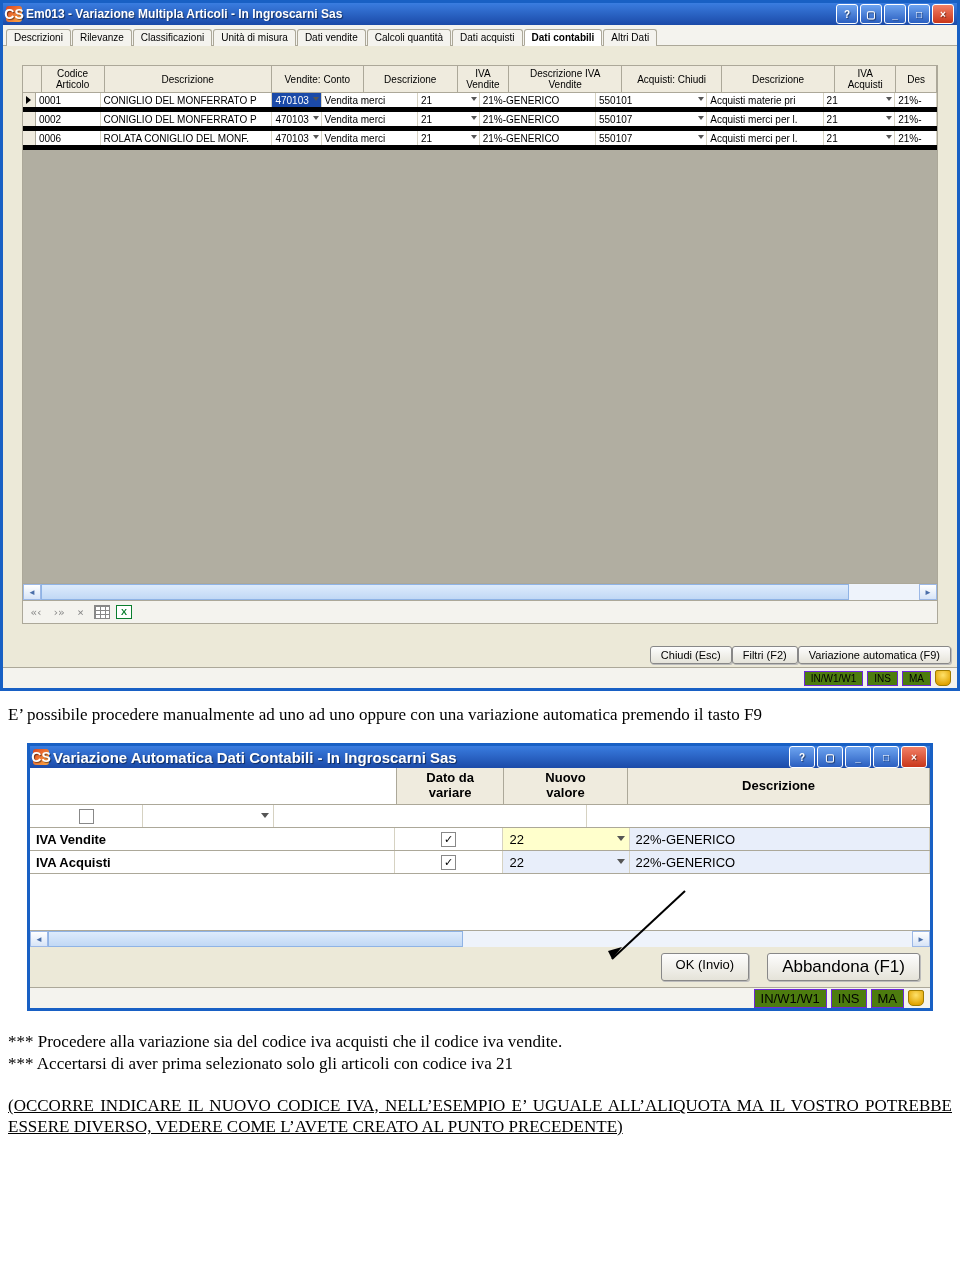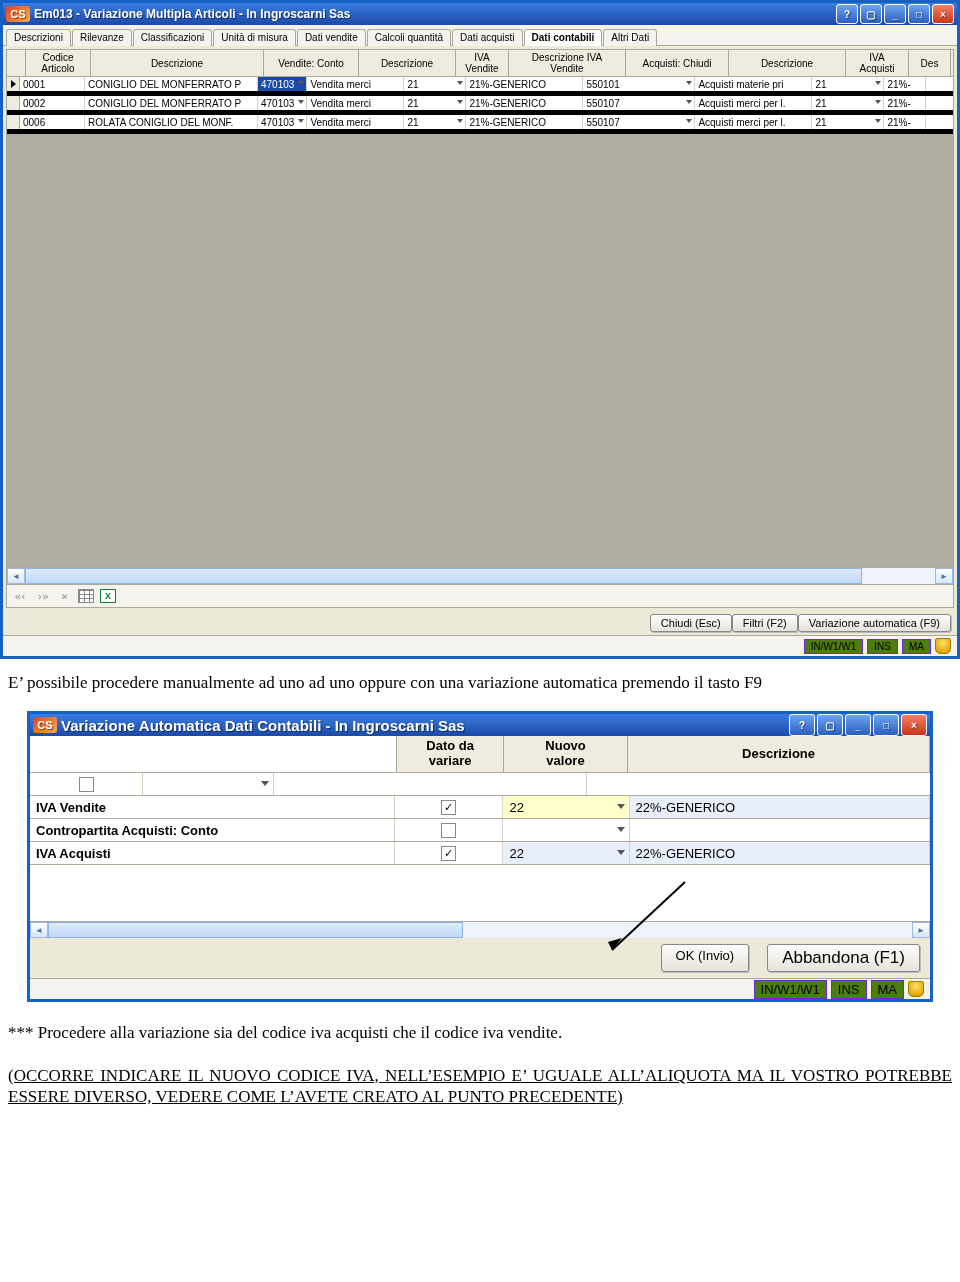"CS" .titlebar .icn { font-size: 11px -> 14px; width: 24px -> 16px }
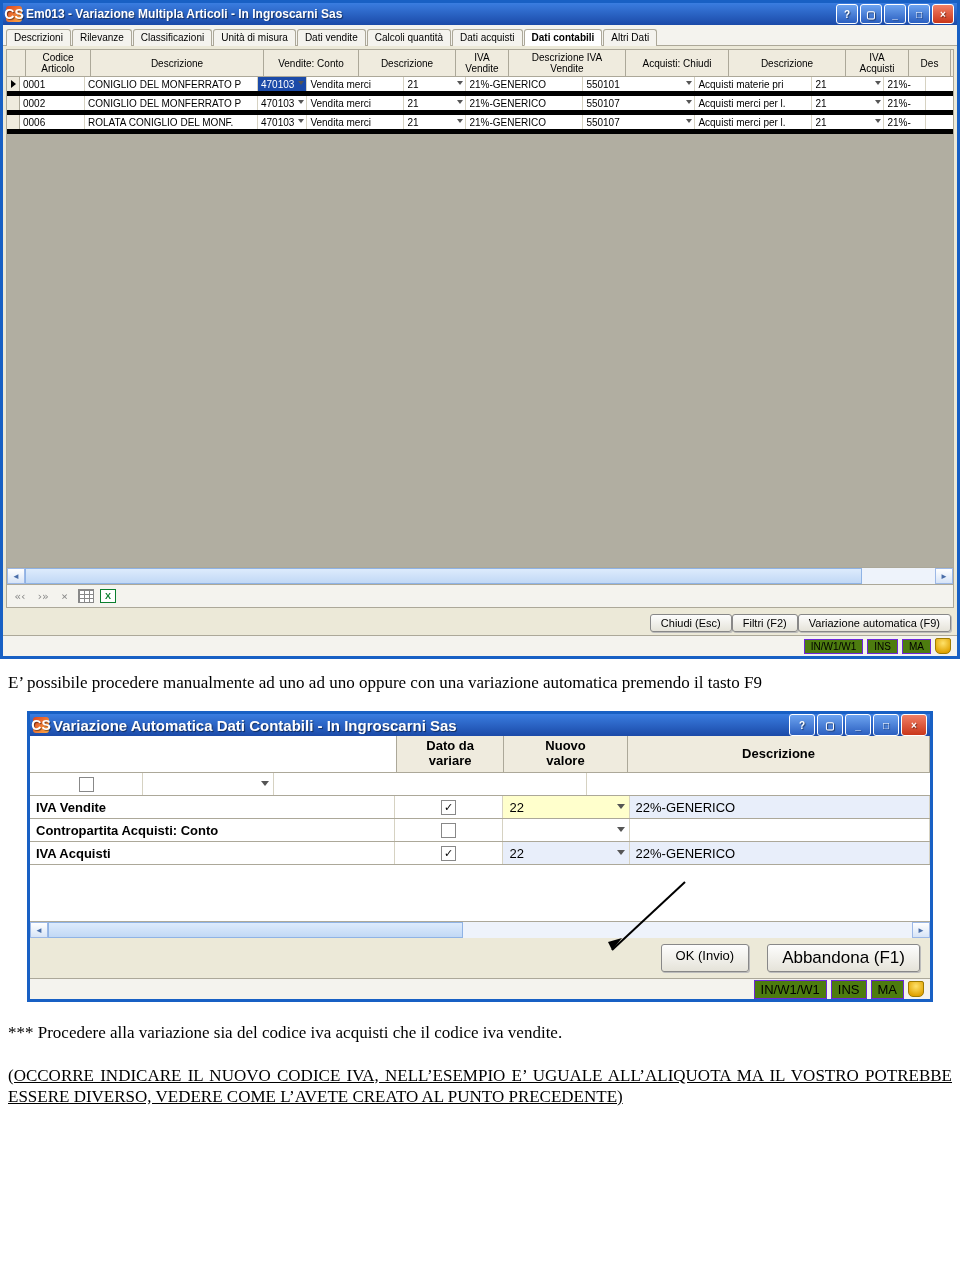"Codice" .grid-wrap { margin: 3px -> 19px }
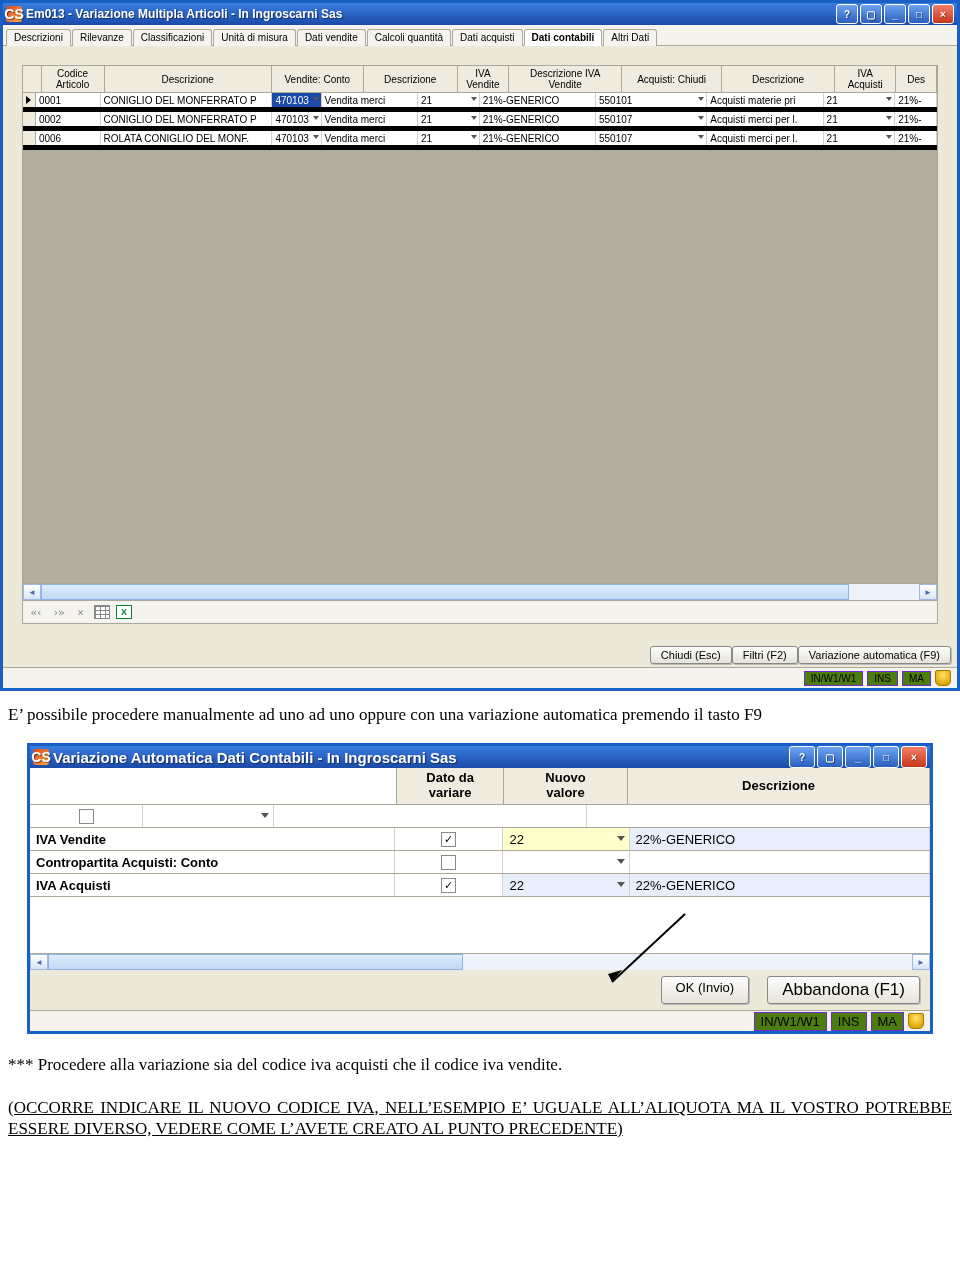"Contropartita Acquisti: Conto" div.gr2 { html: <div> <div>Contropartita Acquisti: Conto</div> <div> <span></span> </div> <div></div> <div></div> </div> -> none }
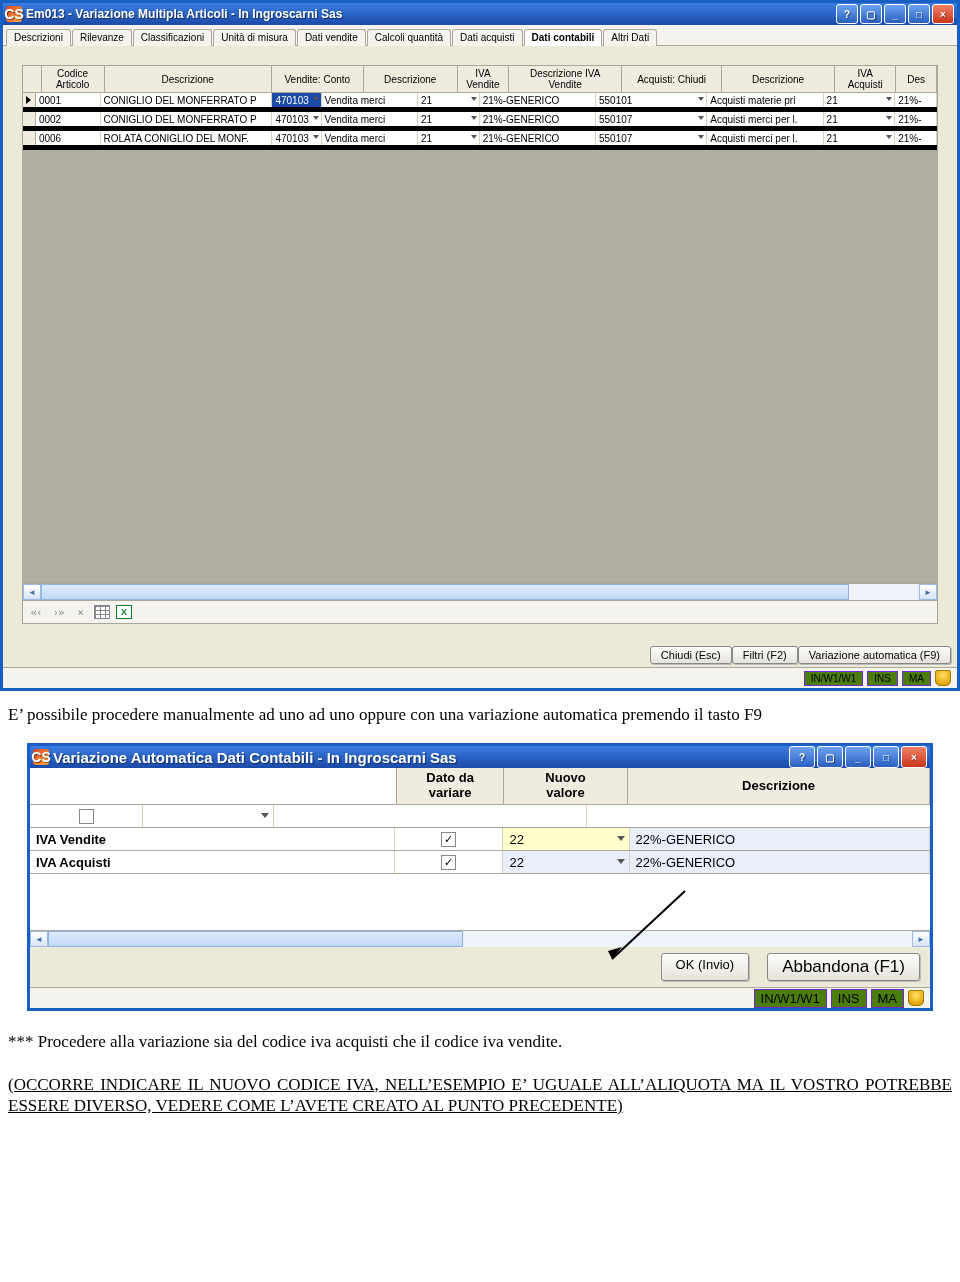"*** Accertarsi di aver prima" div { html: none -> <div>*** Accertarsi di aver prima selezionato solo gli articoli con codice iva 21</div> }
